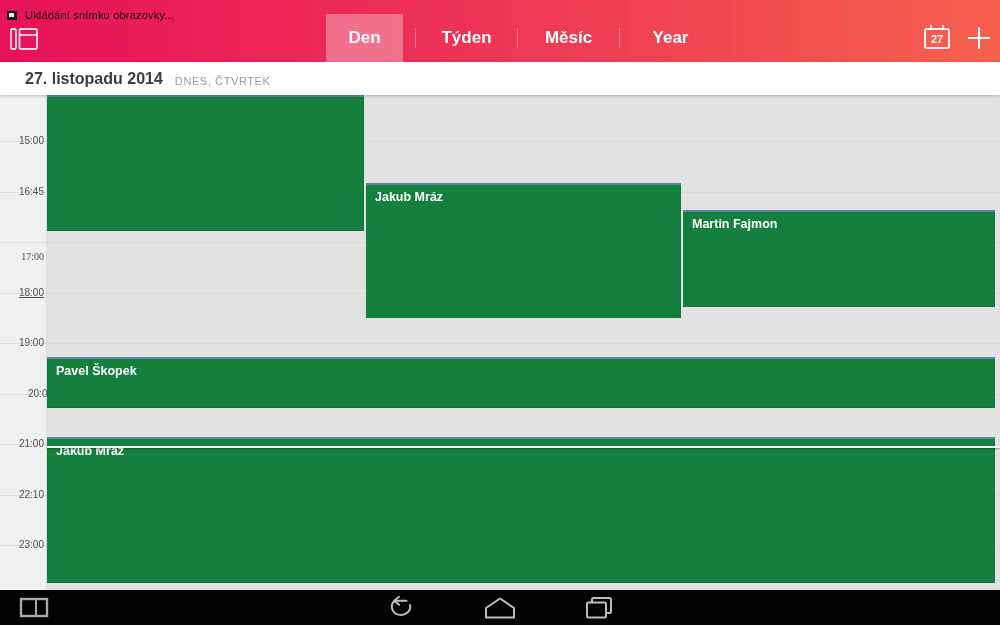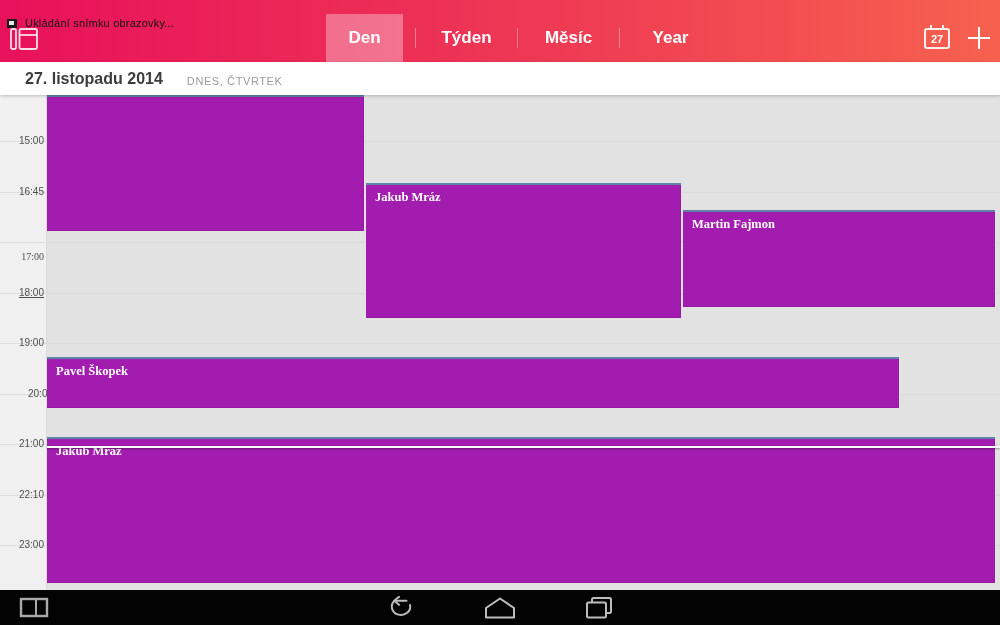"Ukládání snímku obrazovky..." .statusbar { top: 16px -> 8px }
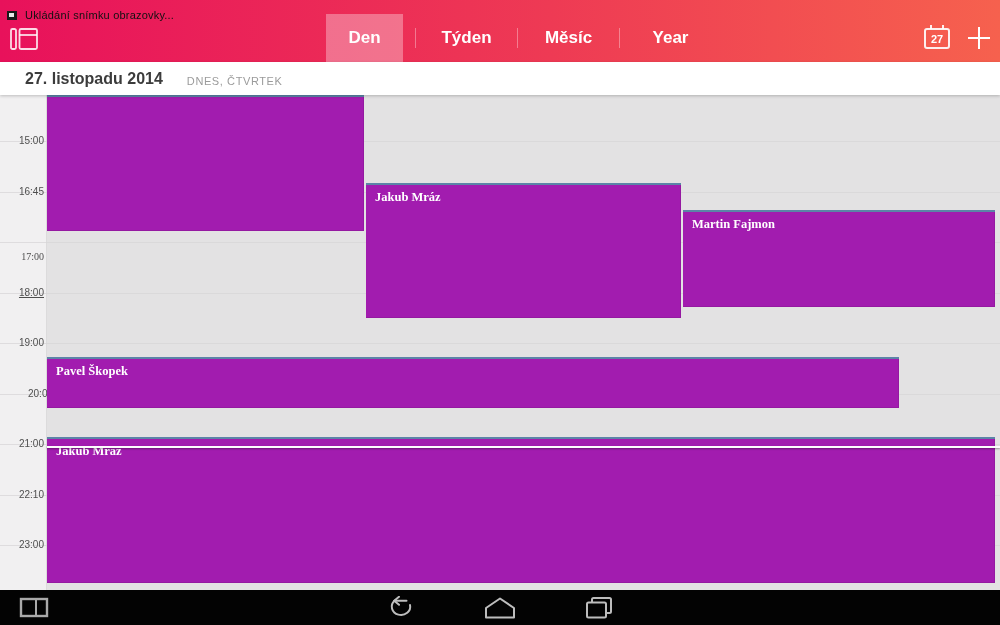"DNES, ČTVRTEK" .dh-sub { margin-left: 24px -> 12px }
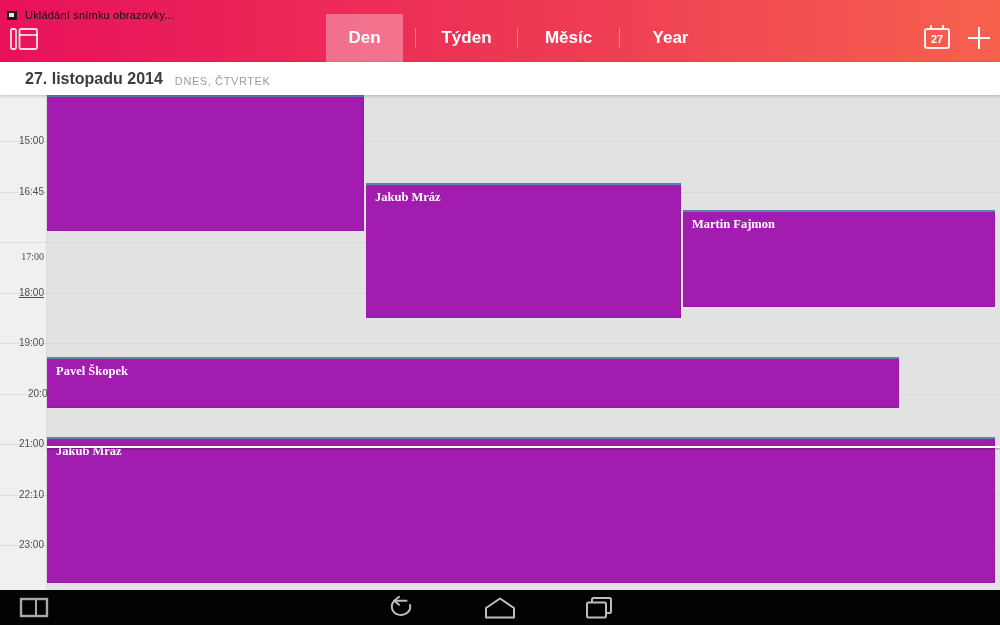"Jakub Mráz" .event { background: #a21caf -> #15803d; font-family: Liberation Serif, serif -> none }
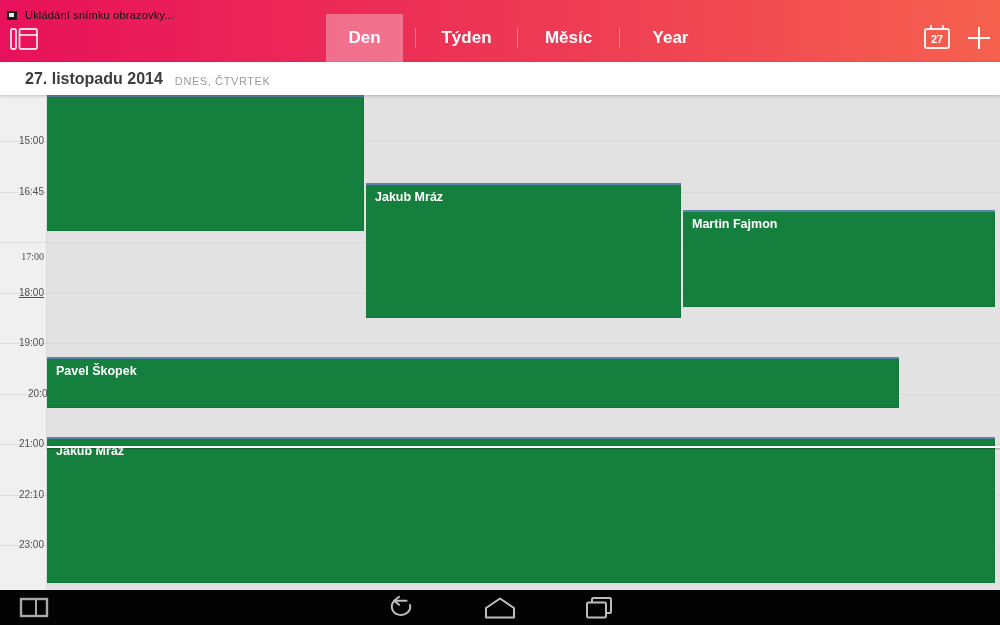"Pavel Škopek" div.event { width: 852px -> 948px }
